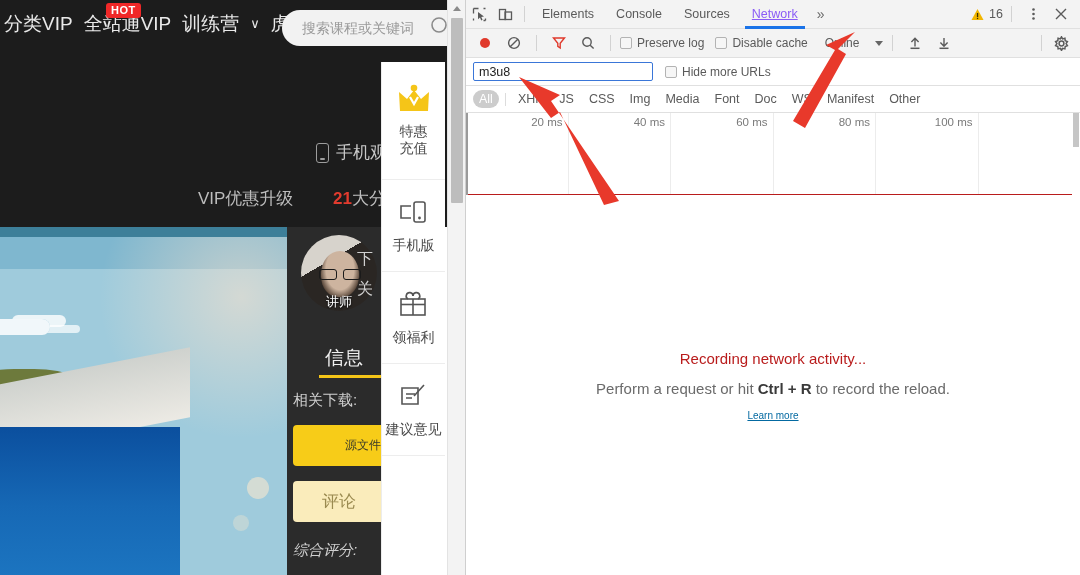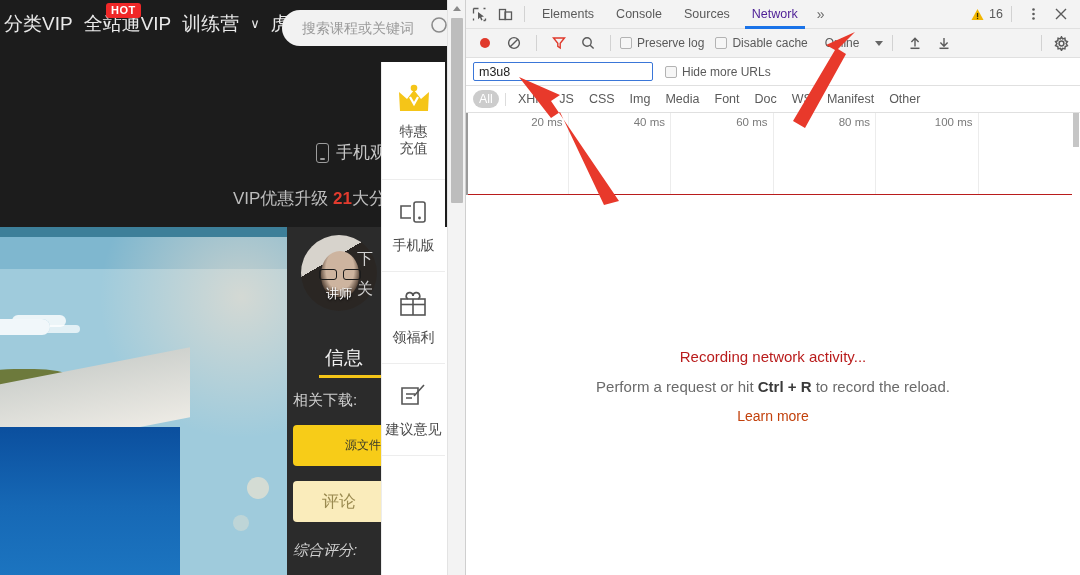"Network" .dt-tab.active { color: #4c1d95 -> #8b5cf6; text-decoration: none -> underline }
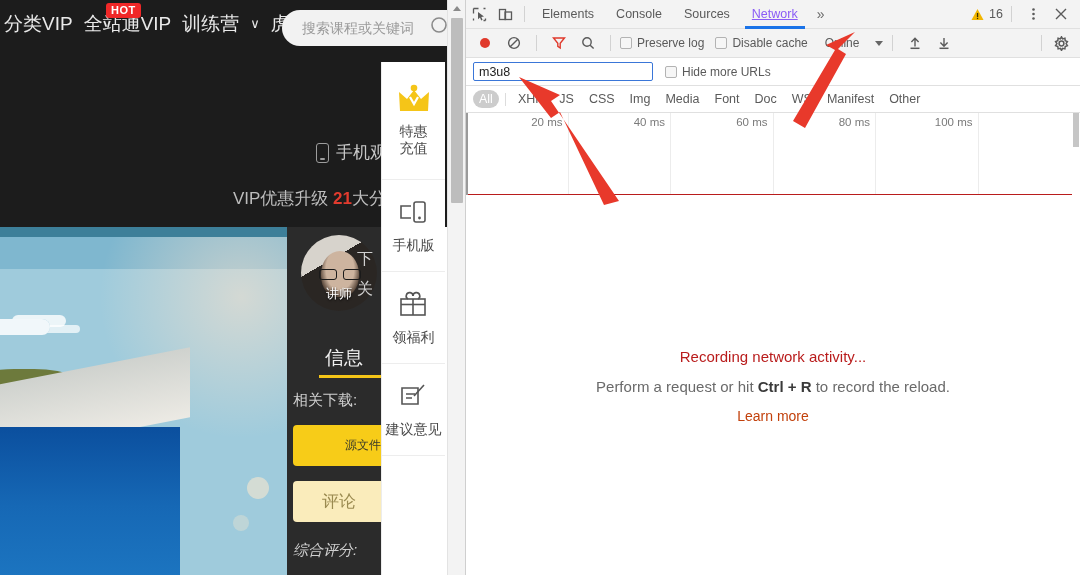"21" .hero-row2 .num { margin-left: none -> 35px }
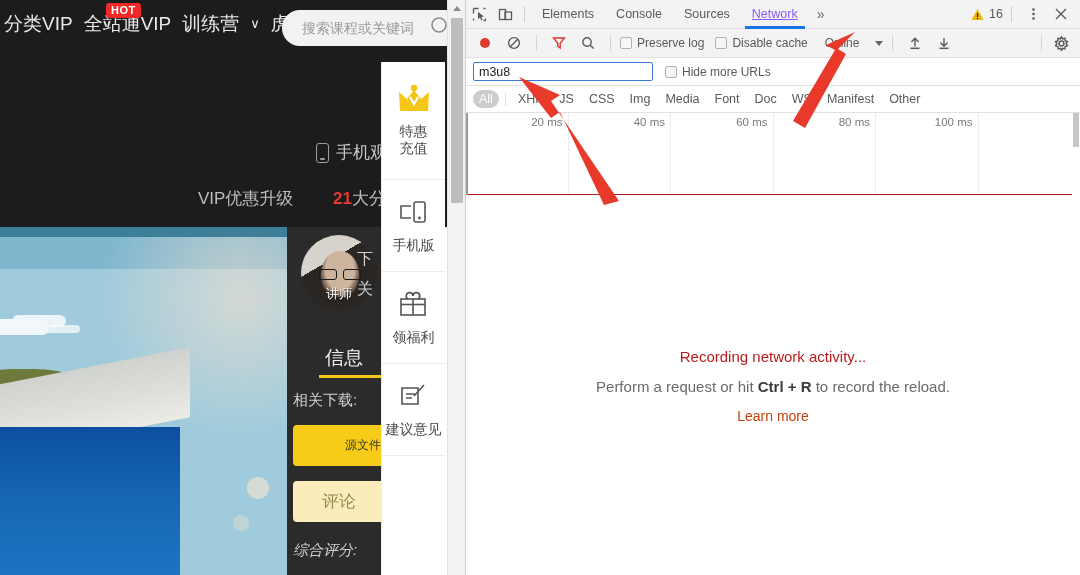"讲师" .avatar .tag { bottom: 8px -> 0 }
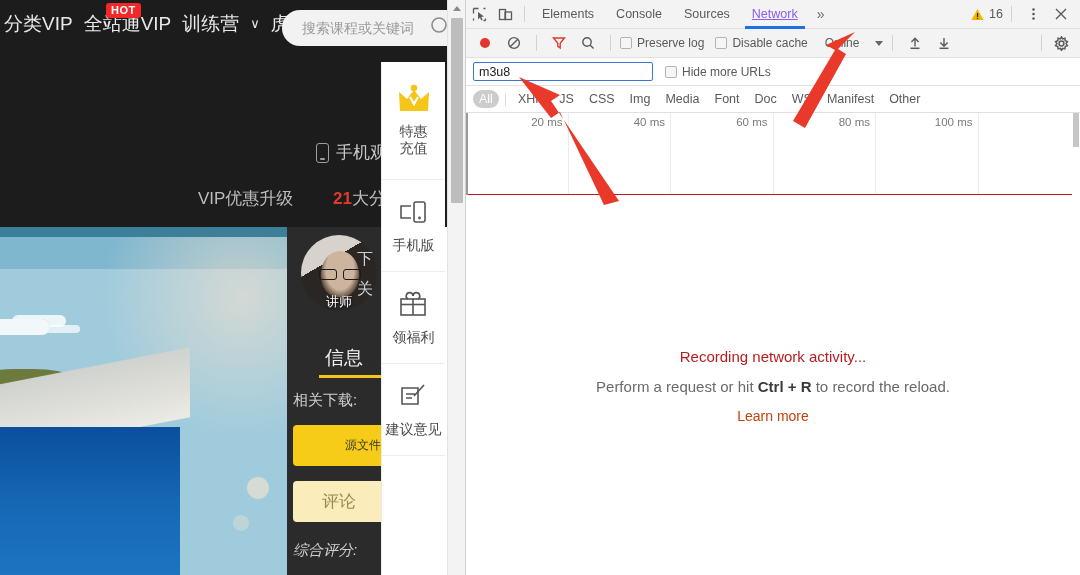"Learn more" .body-link { color: #c2410c -> #0369a1; font-size: 14px -> 10px; text-decoration: none -> underline }
